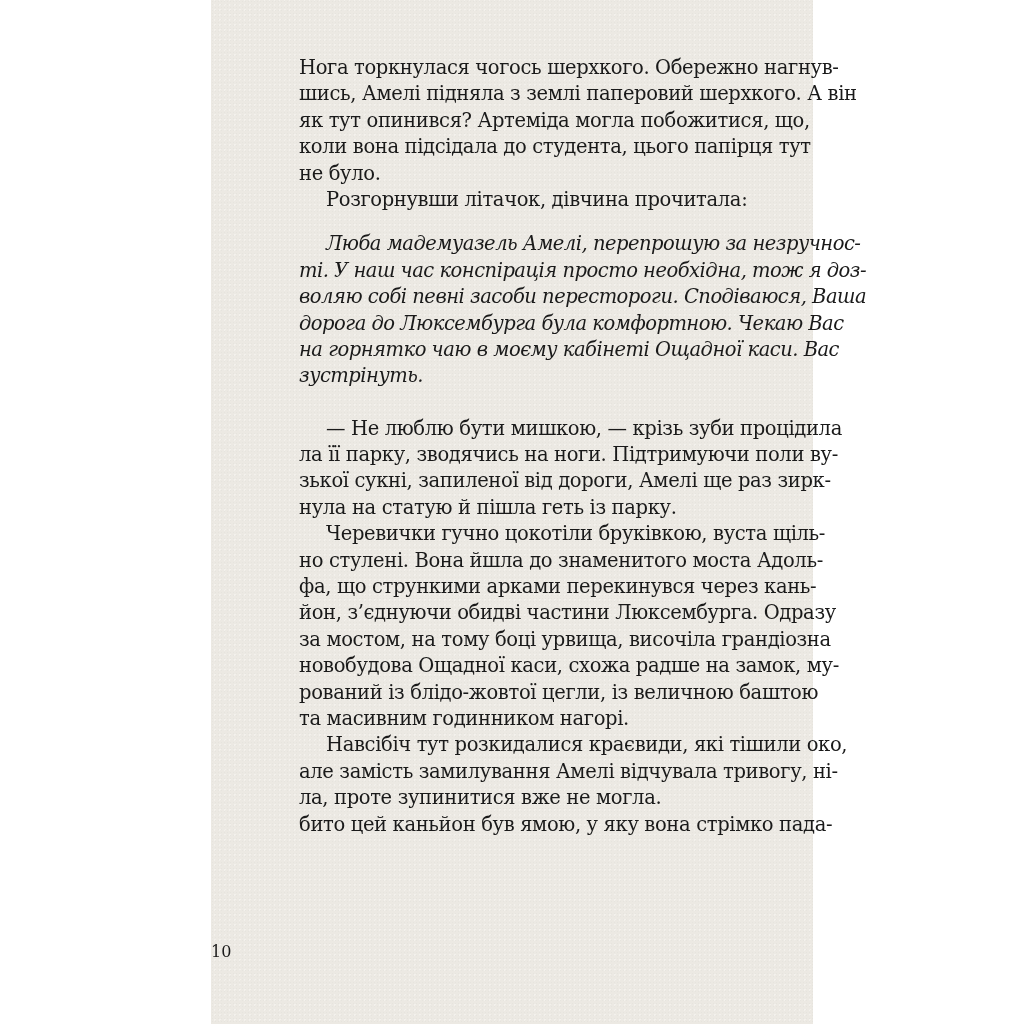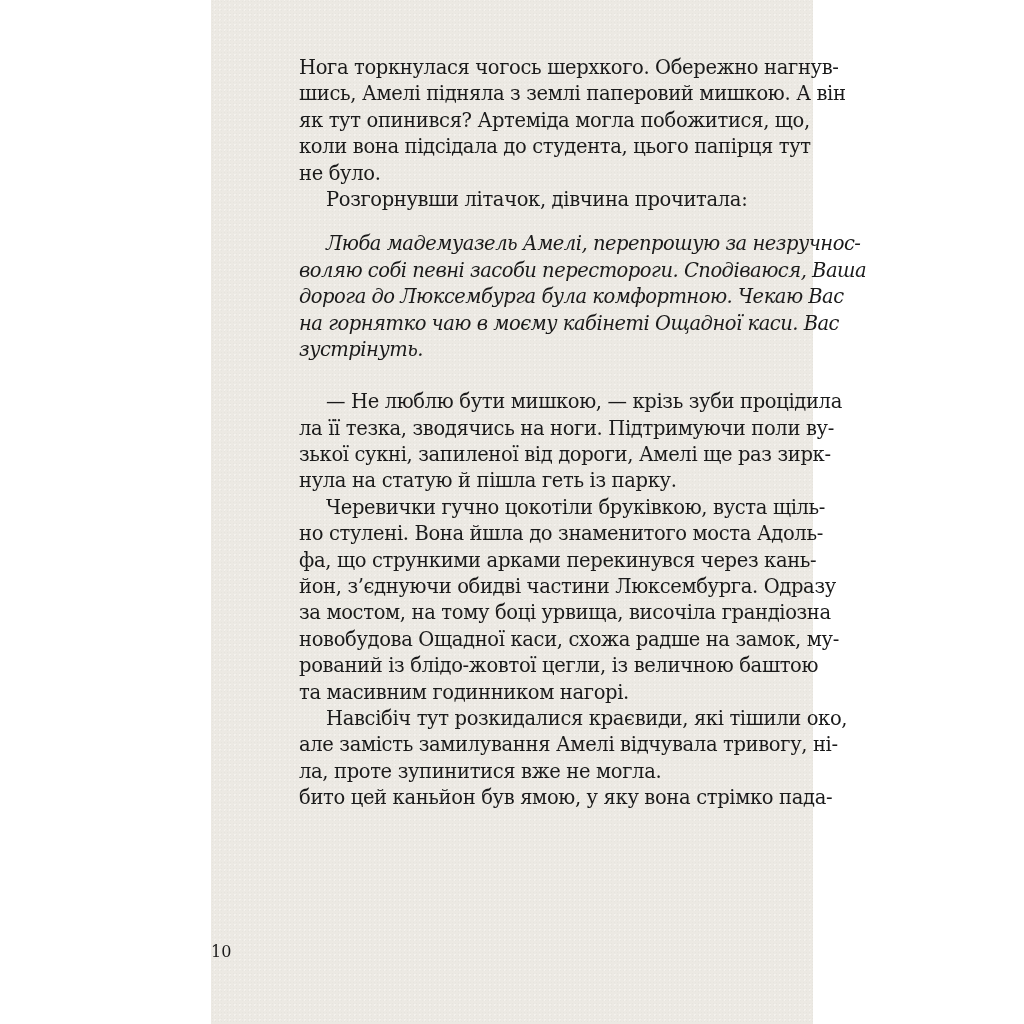"шись, Амелі підняла з землі" span.line { text: мишкою -> шерхкого }
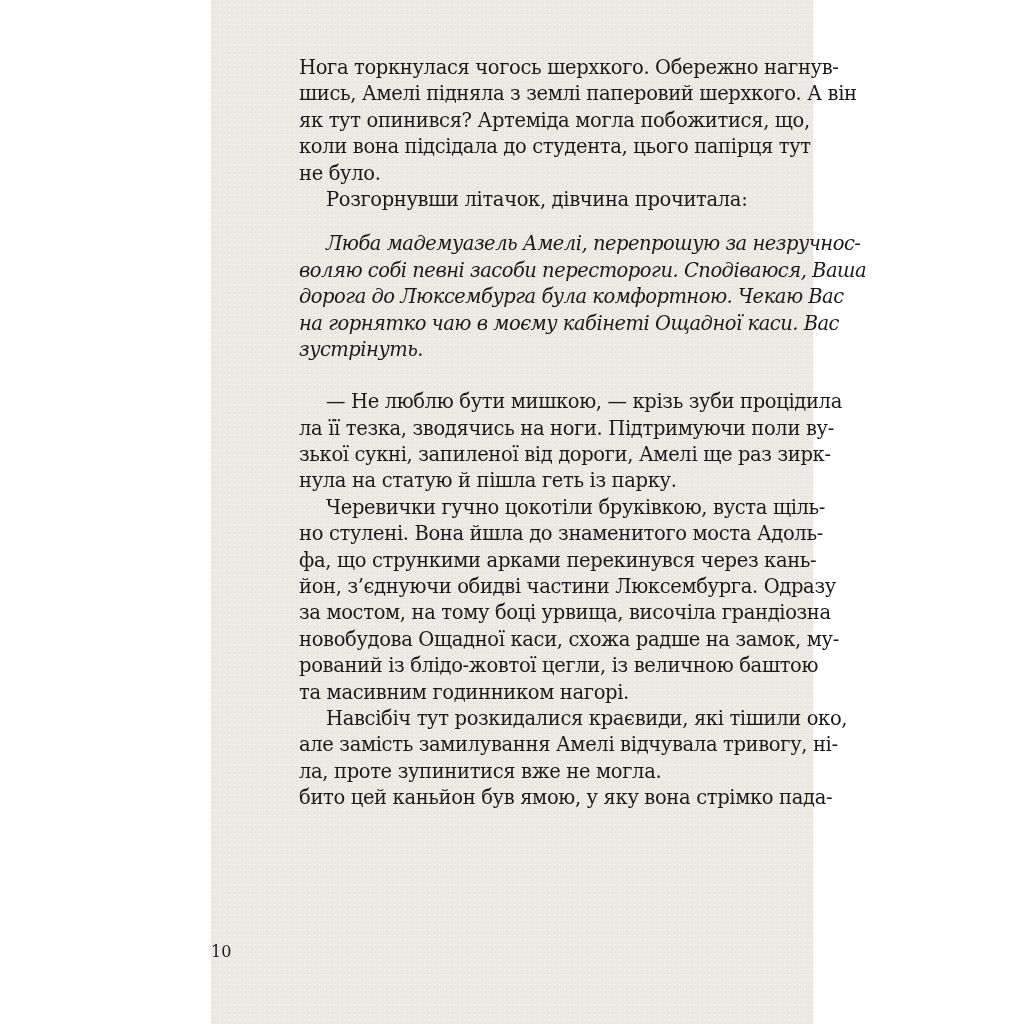"ті. У наш час конспірація" span.line { html: none -> <span>ті. У наш час конспірація просто необхідна, тож я доз-</span> }
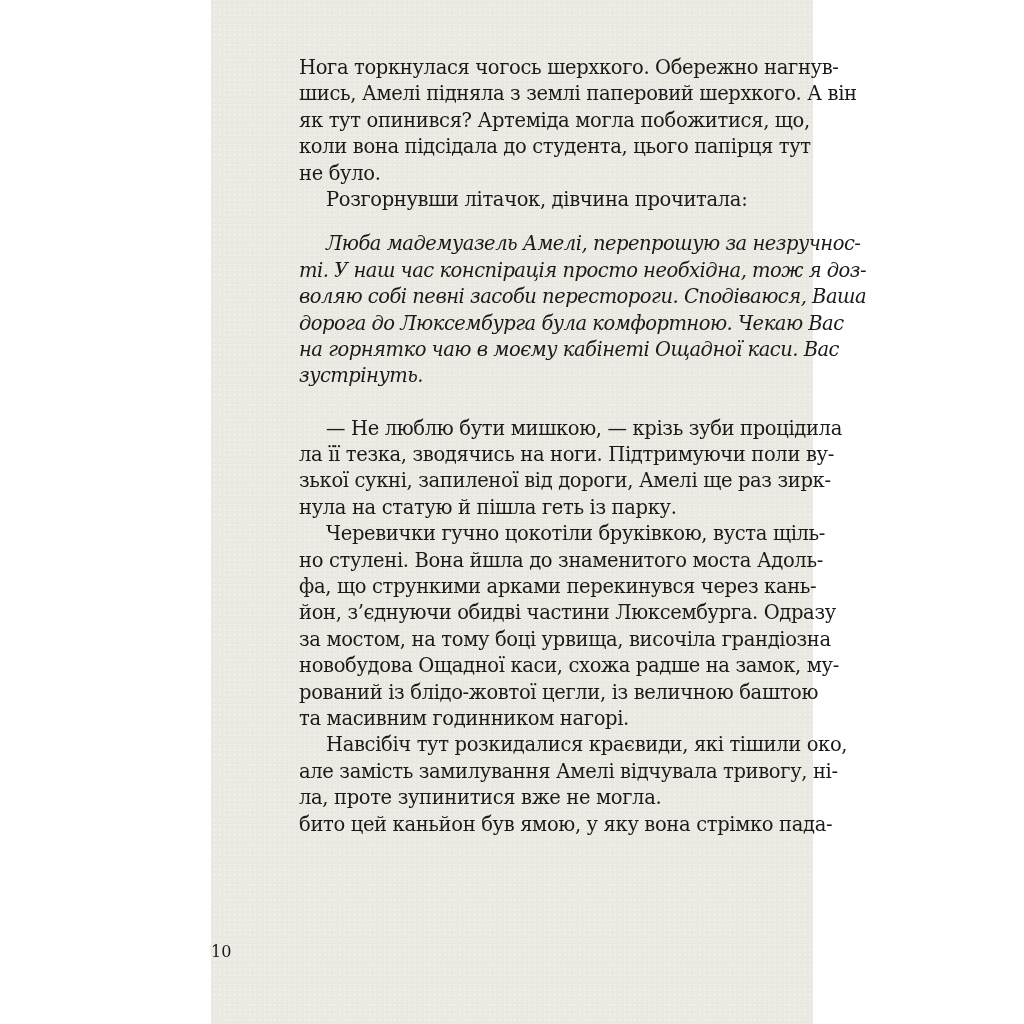"ла її тезка, зводячись на" span.line { text: тезка -> парку }
